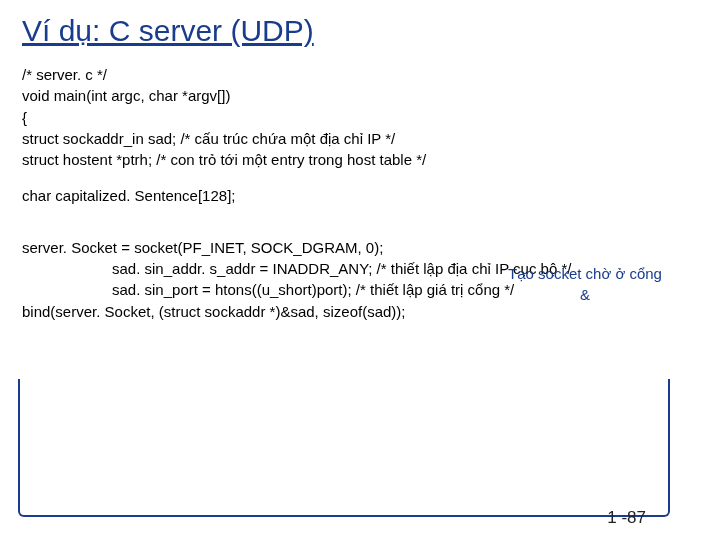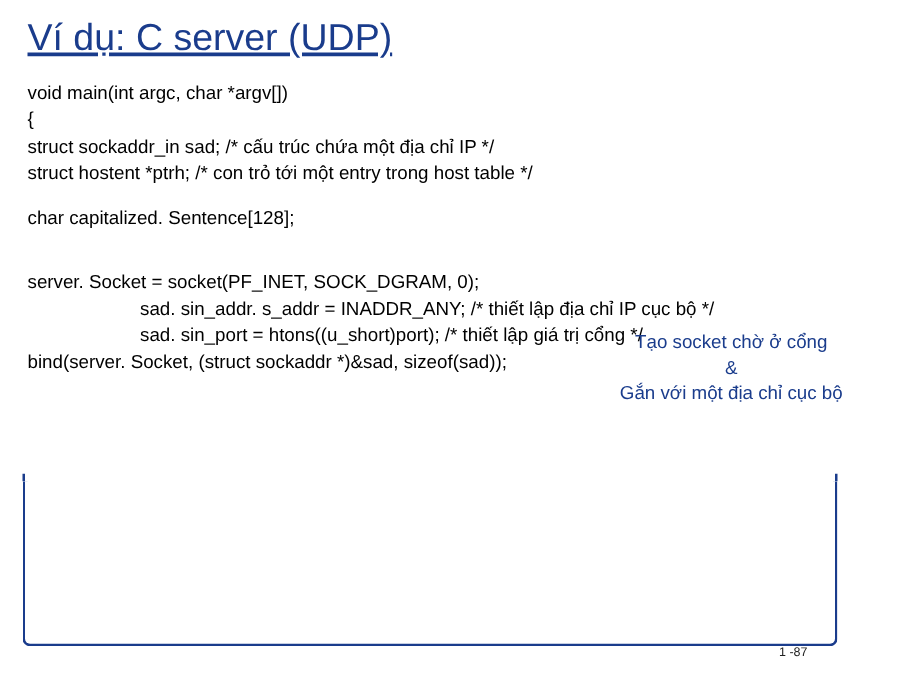"/* server. c */" div { html: none -> <div>/* server. c */</div> }
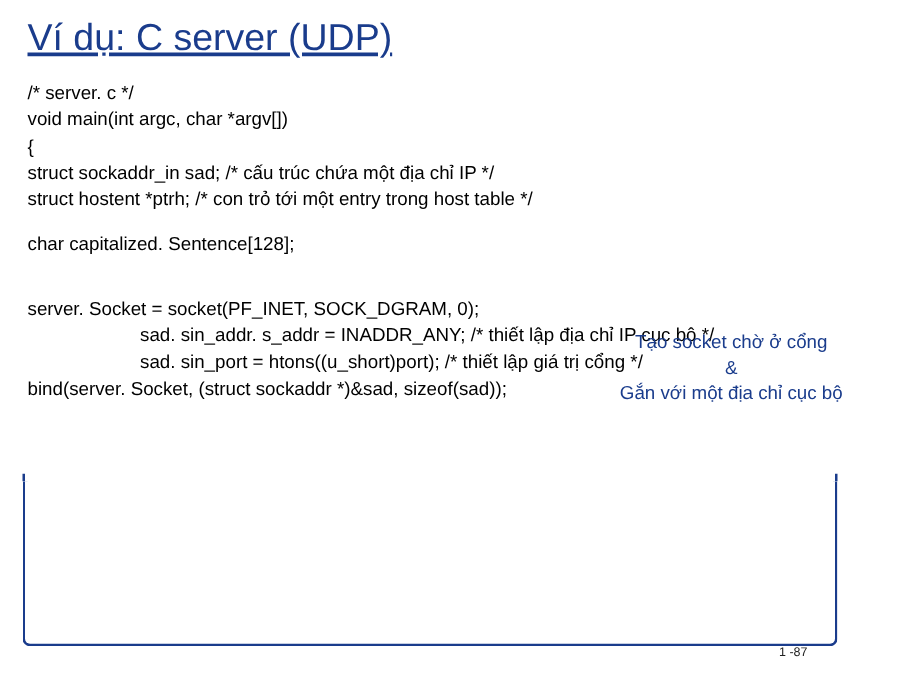"Gắn với một địa chỉ" div { html: <div>Gắn với một địa chỉ cục bộ</div> -> none }
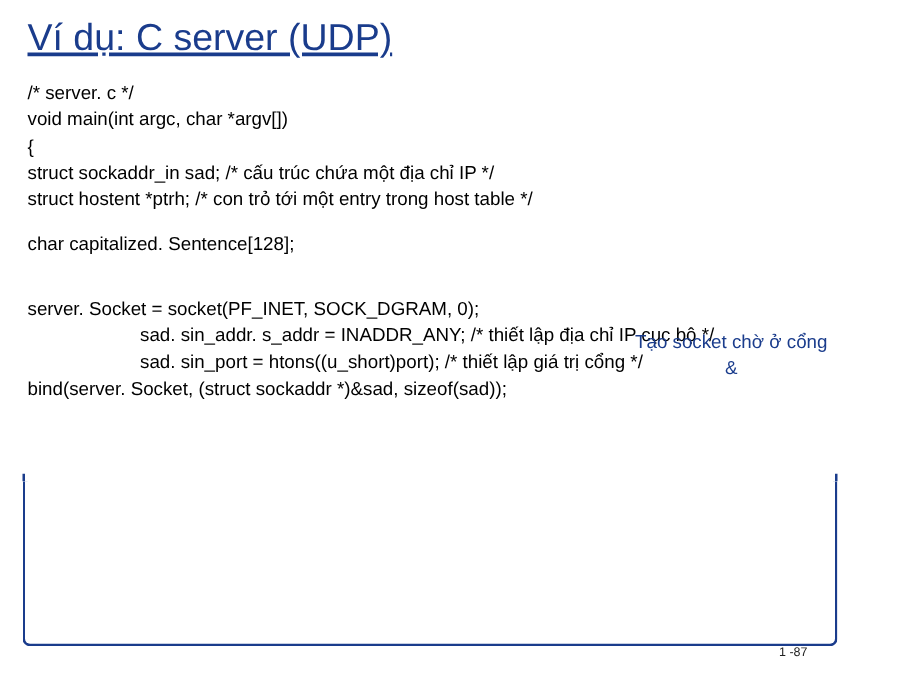"1 -87" .pagenum { font-size: 10px -> 17px }
